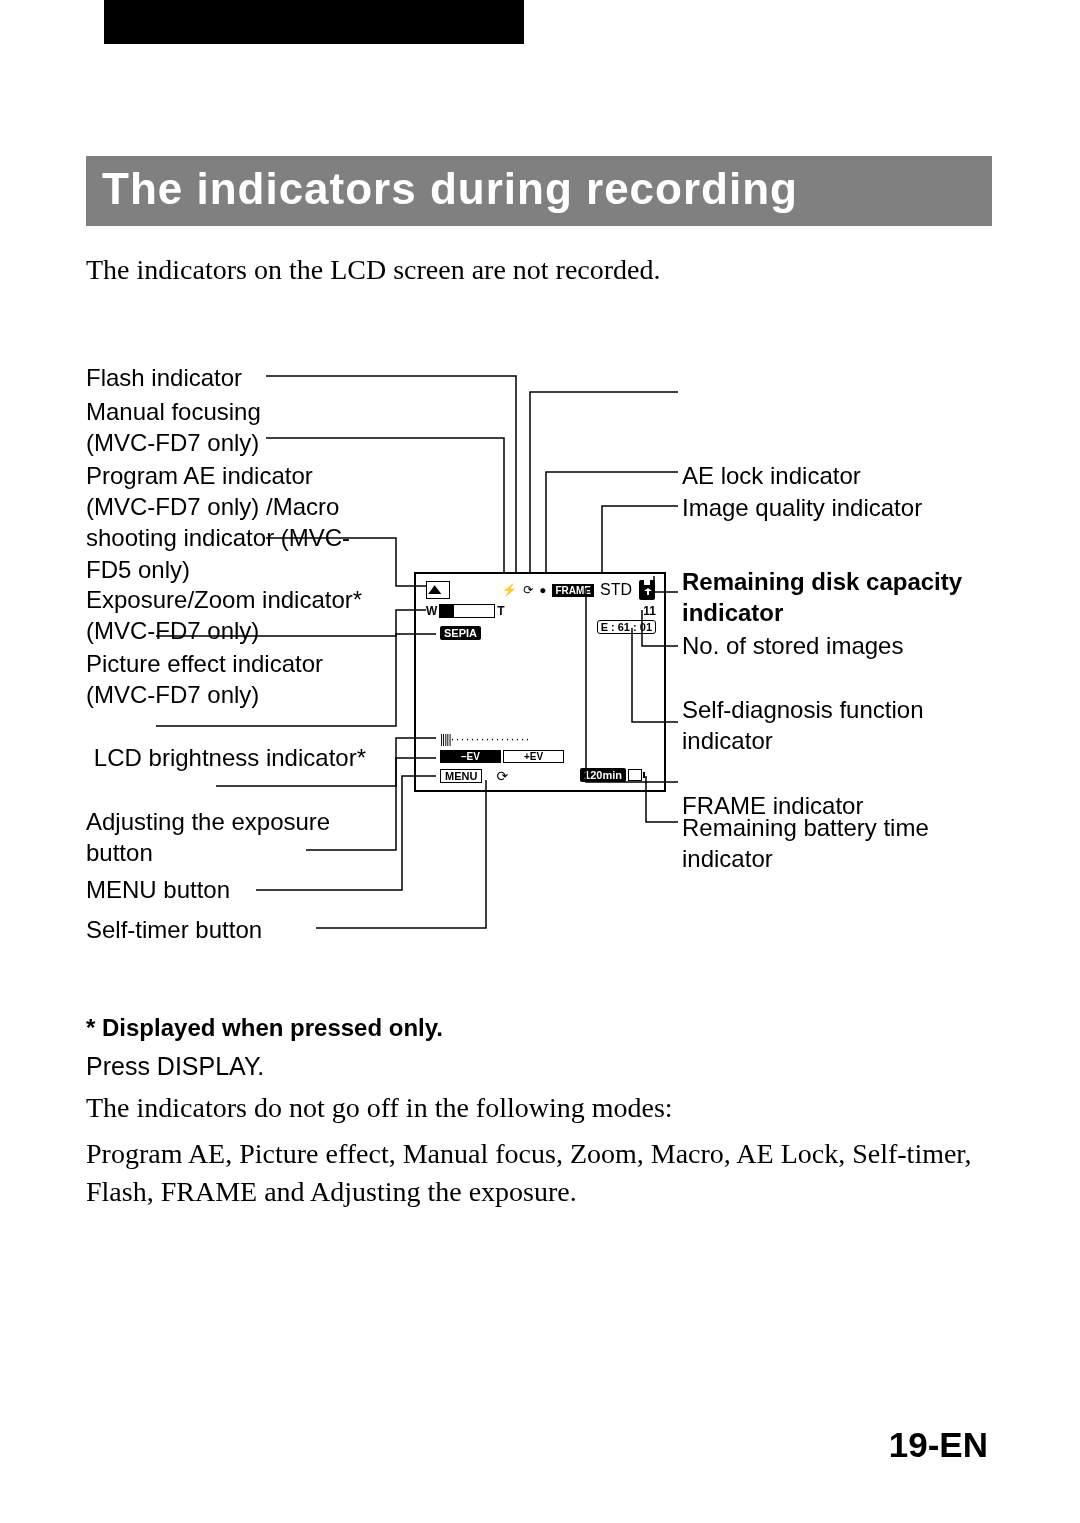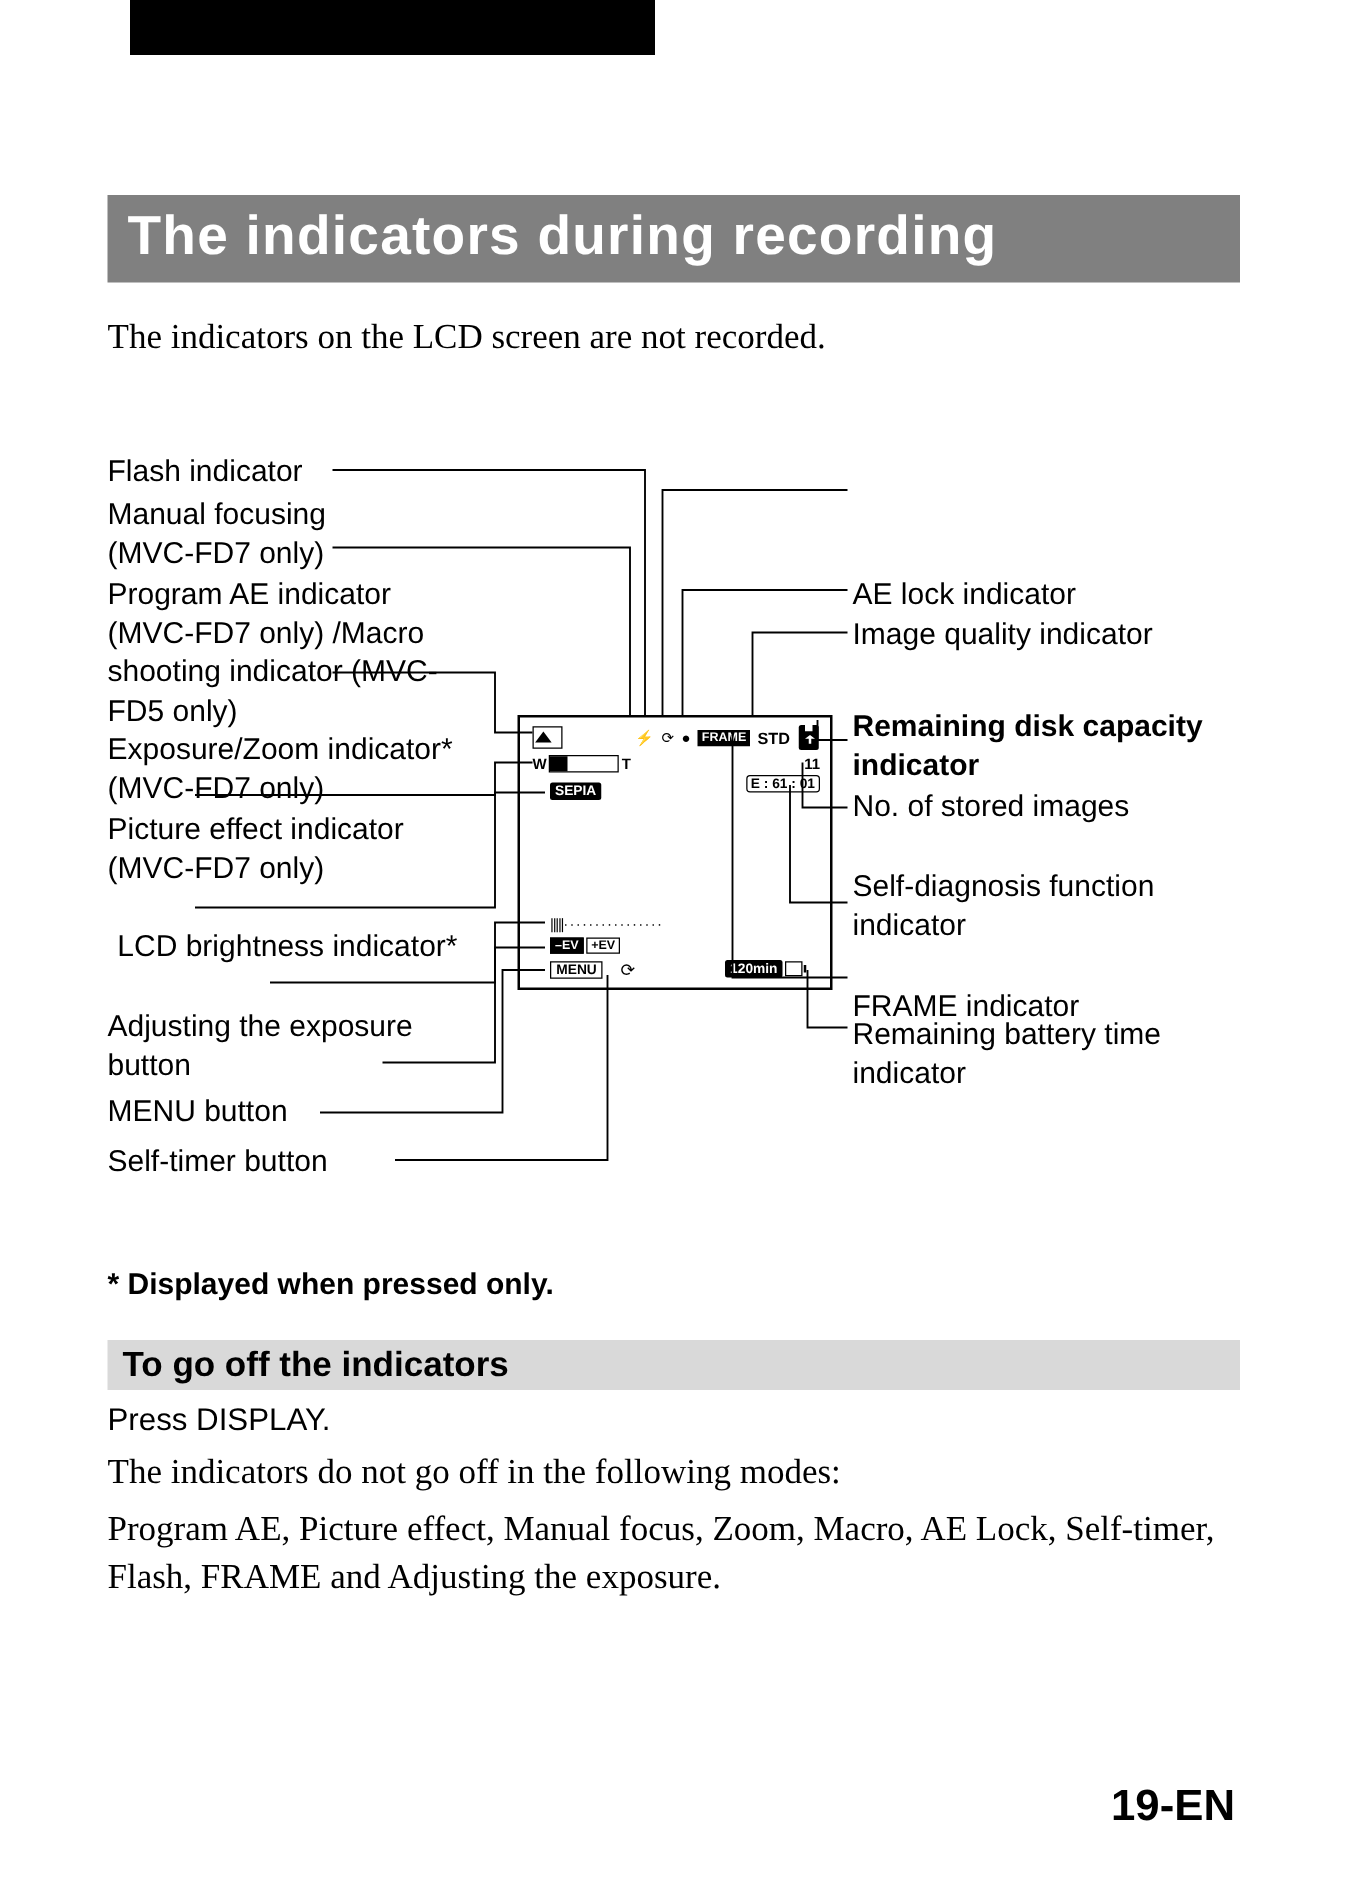"STD" .std-text { font-size: 13px -> 16px; font-weight: bold -> normal }
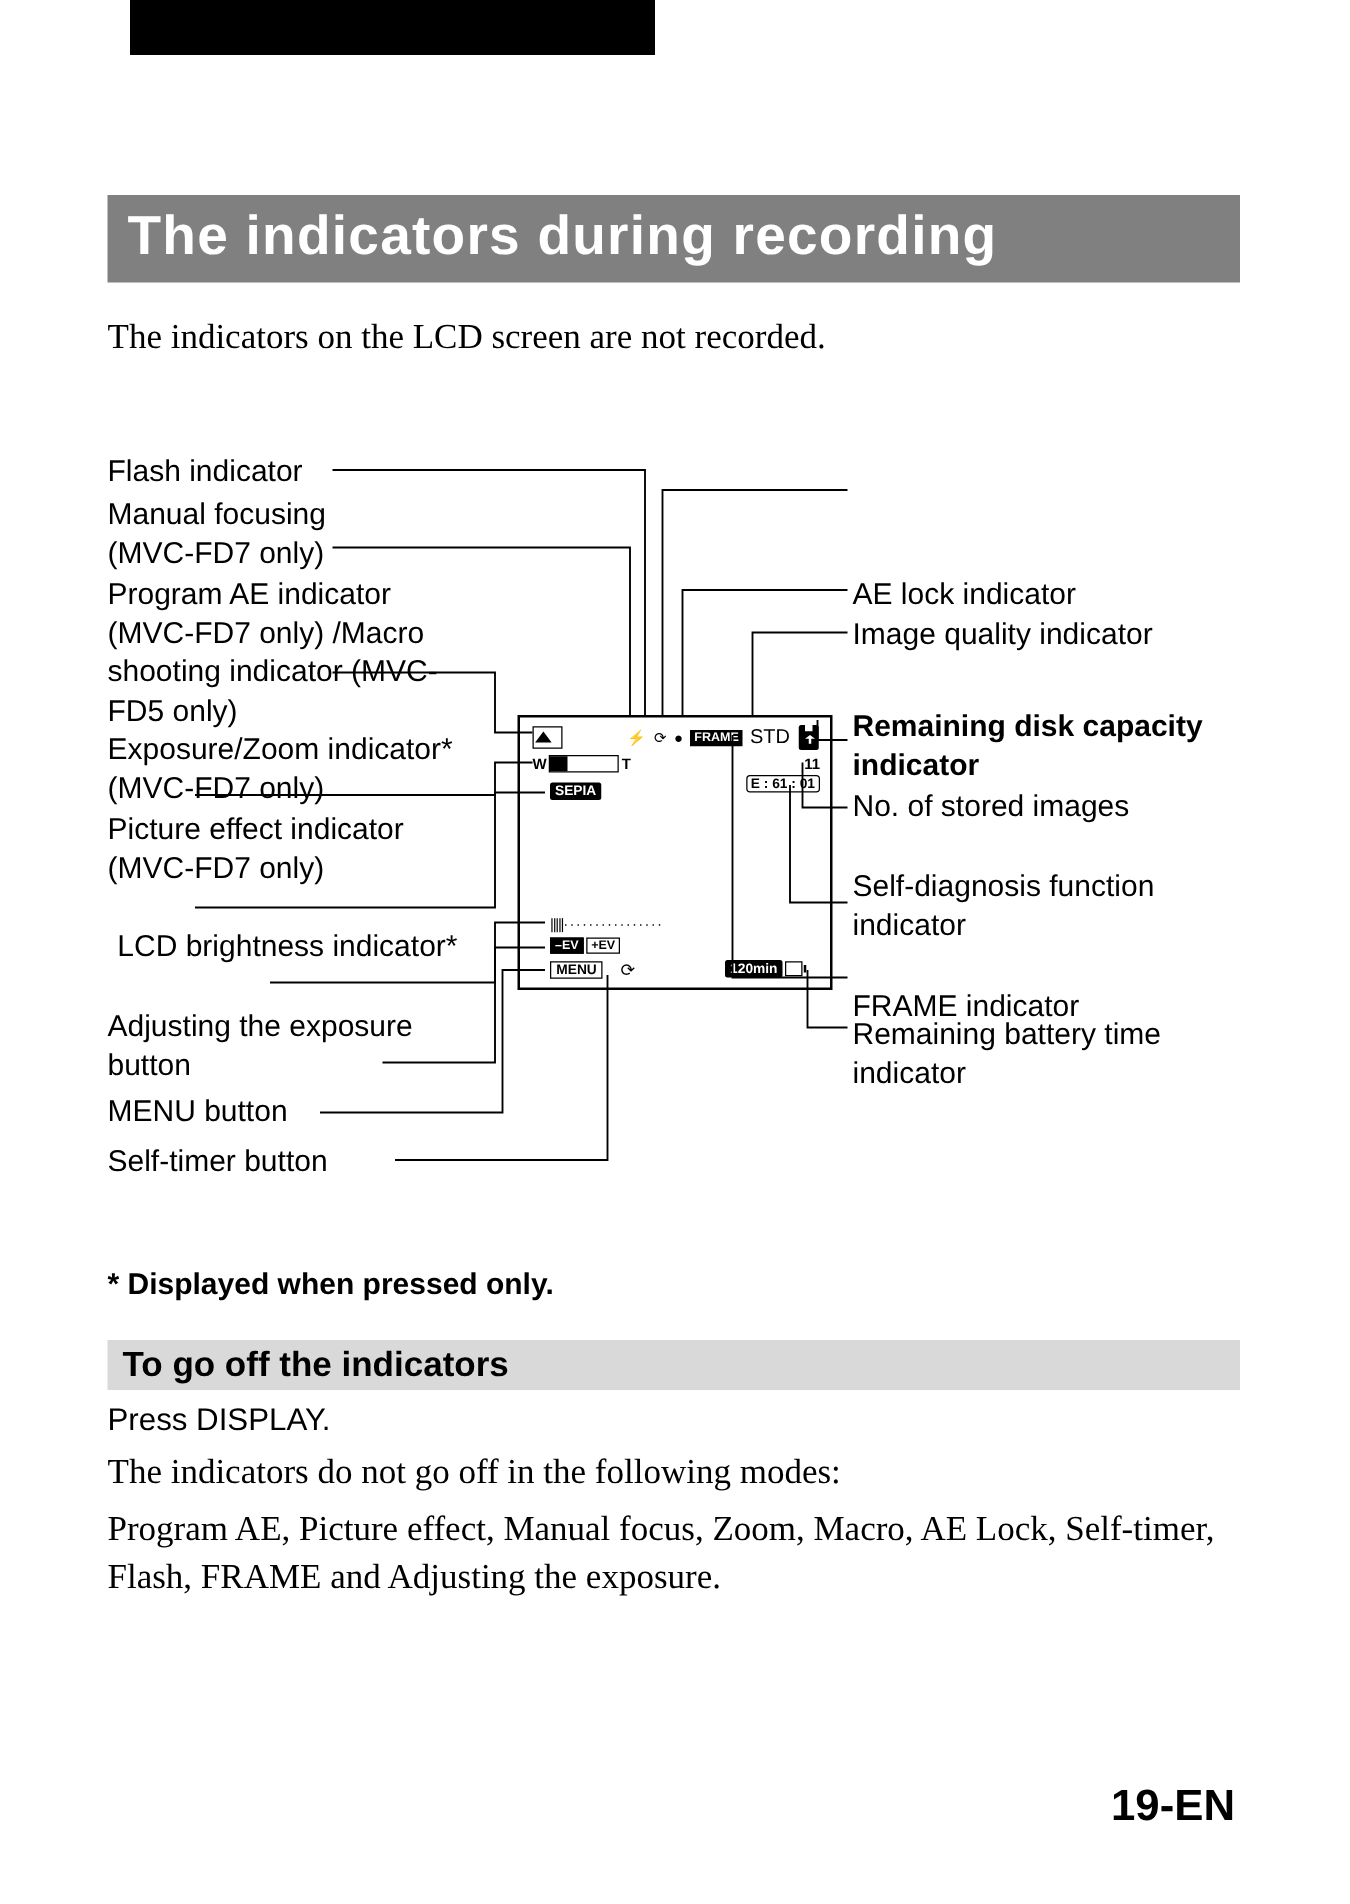"–EV" .ev-box { padding: 0 3px -> 0 20px }
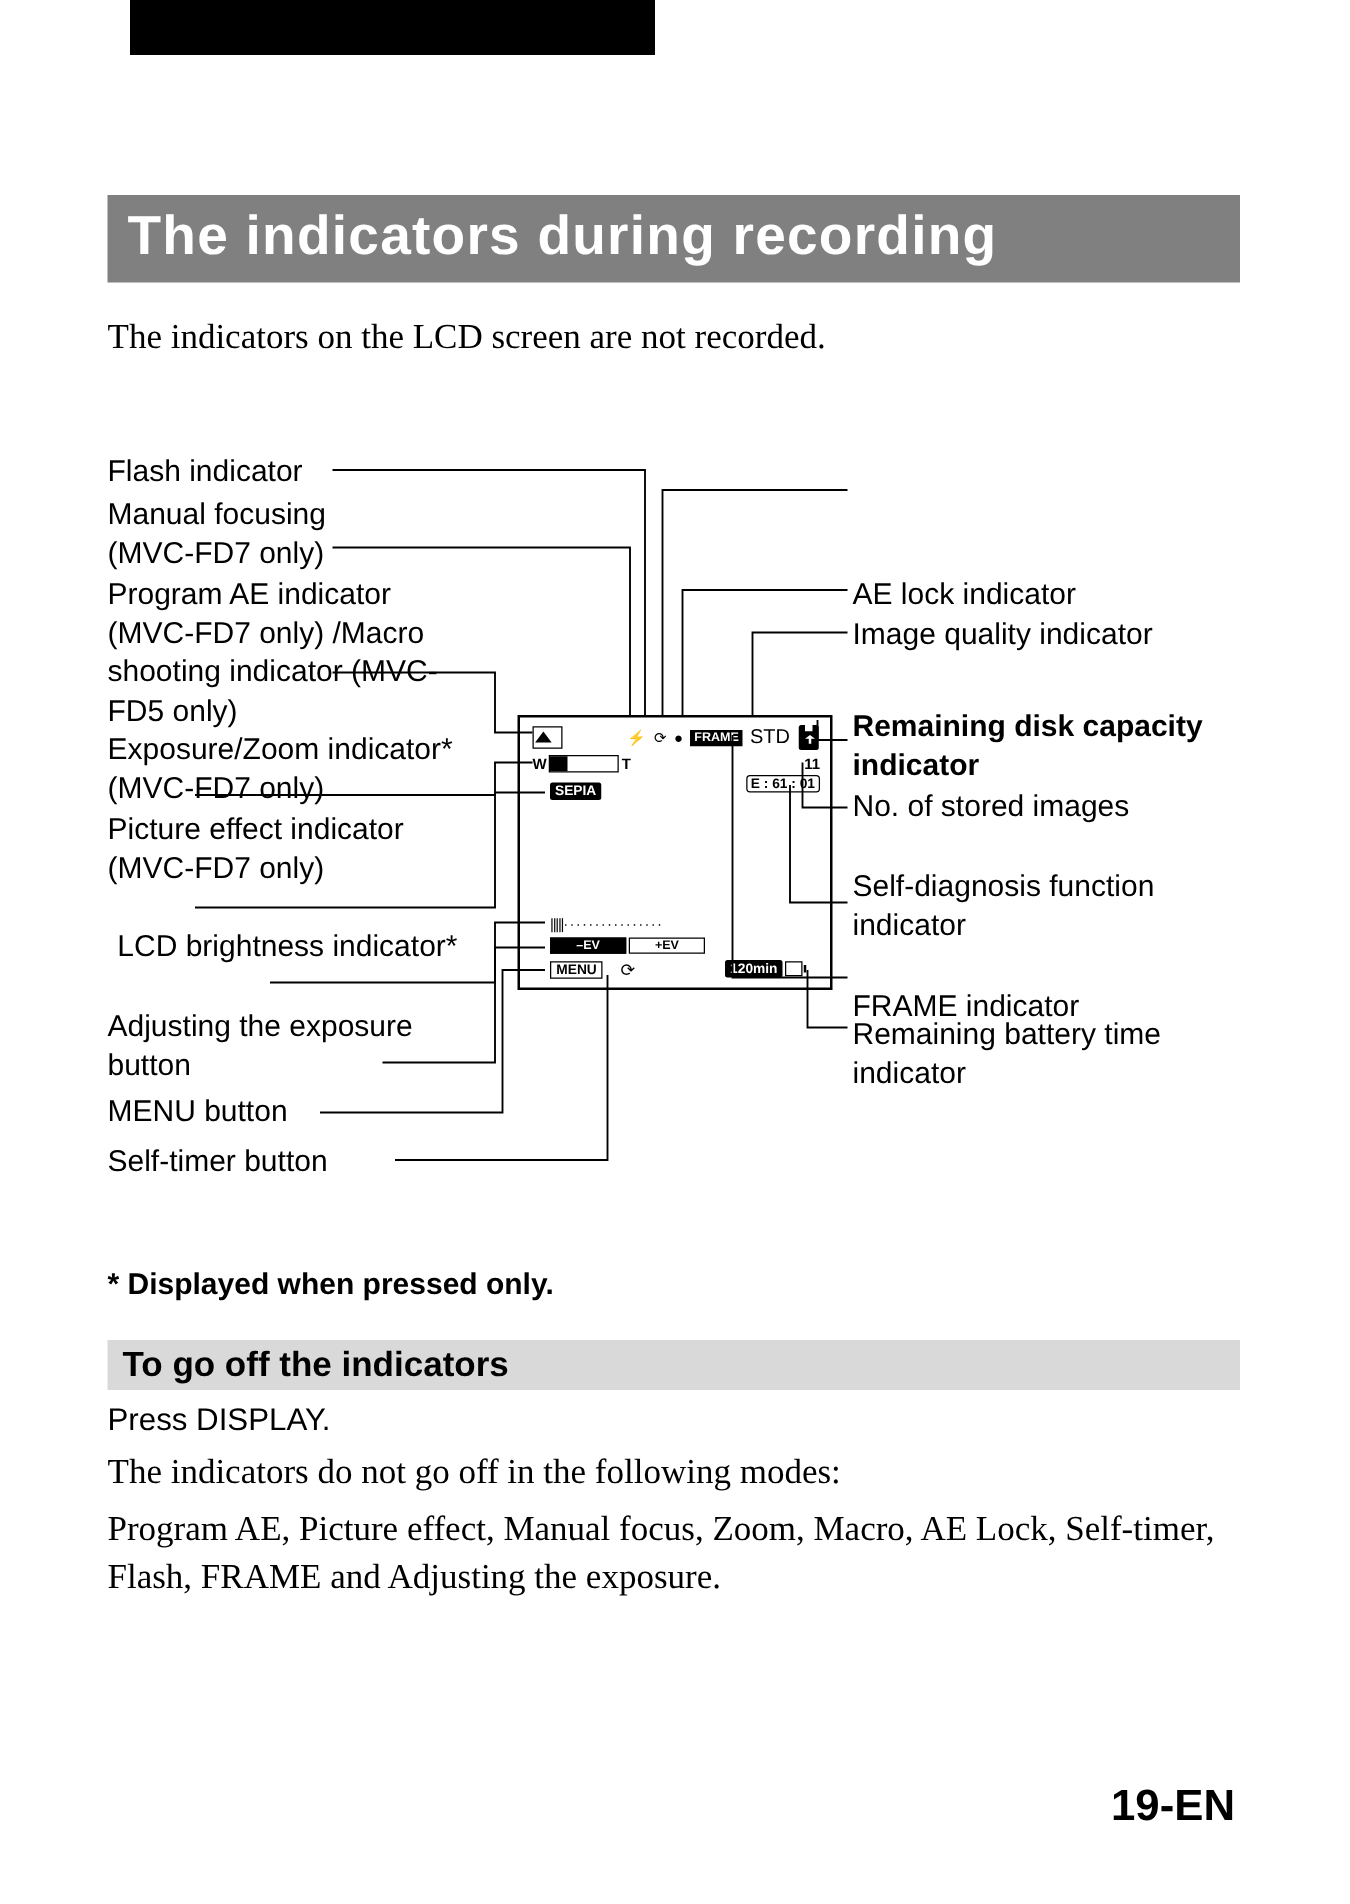"To go off the indicators" div.sub-heading { html: <div>To go off the indicators</div> -> none }
